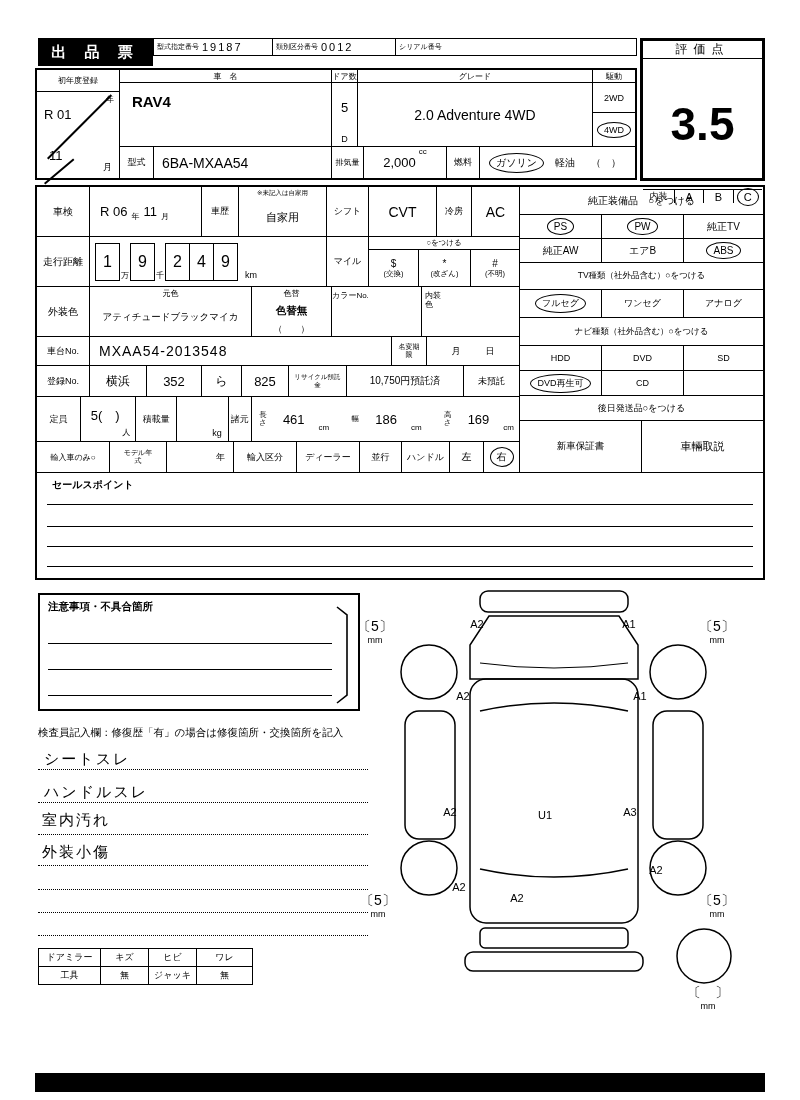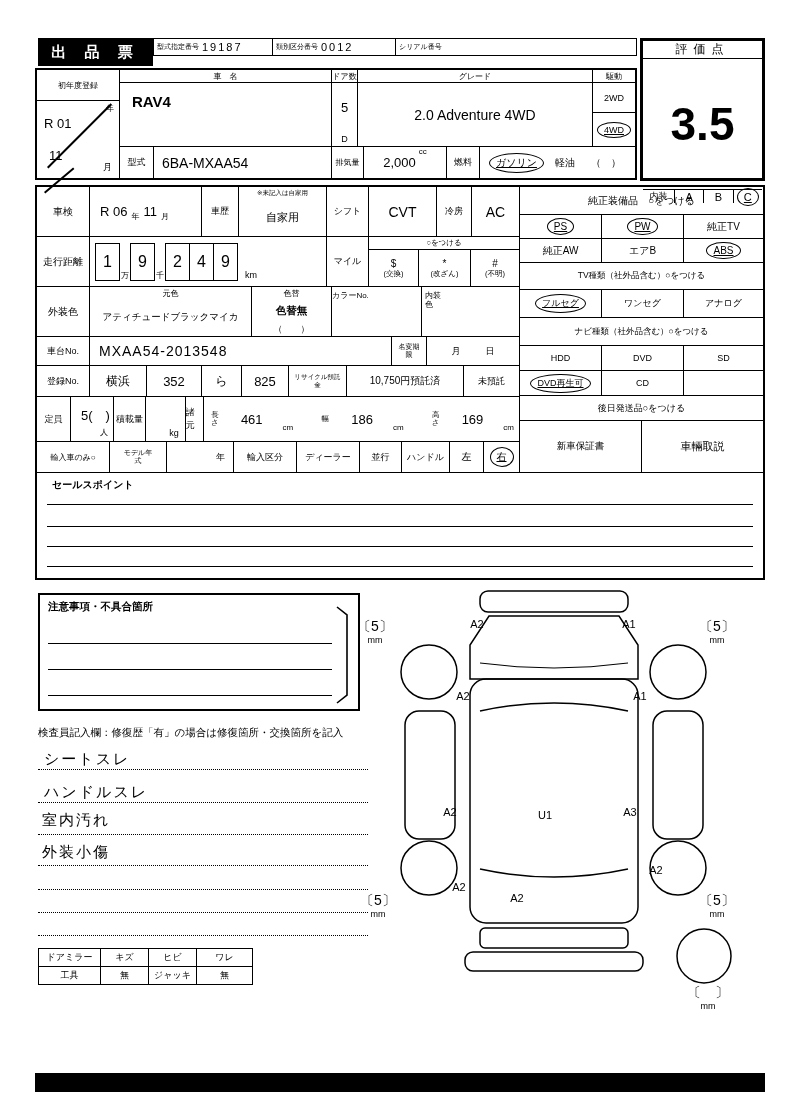"初年度登録" div.hdr { height: 31px -> 22px }
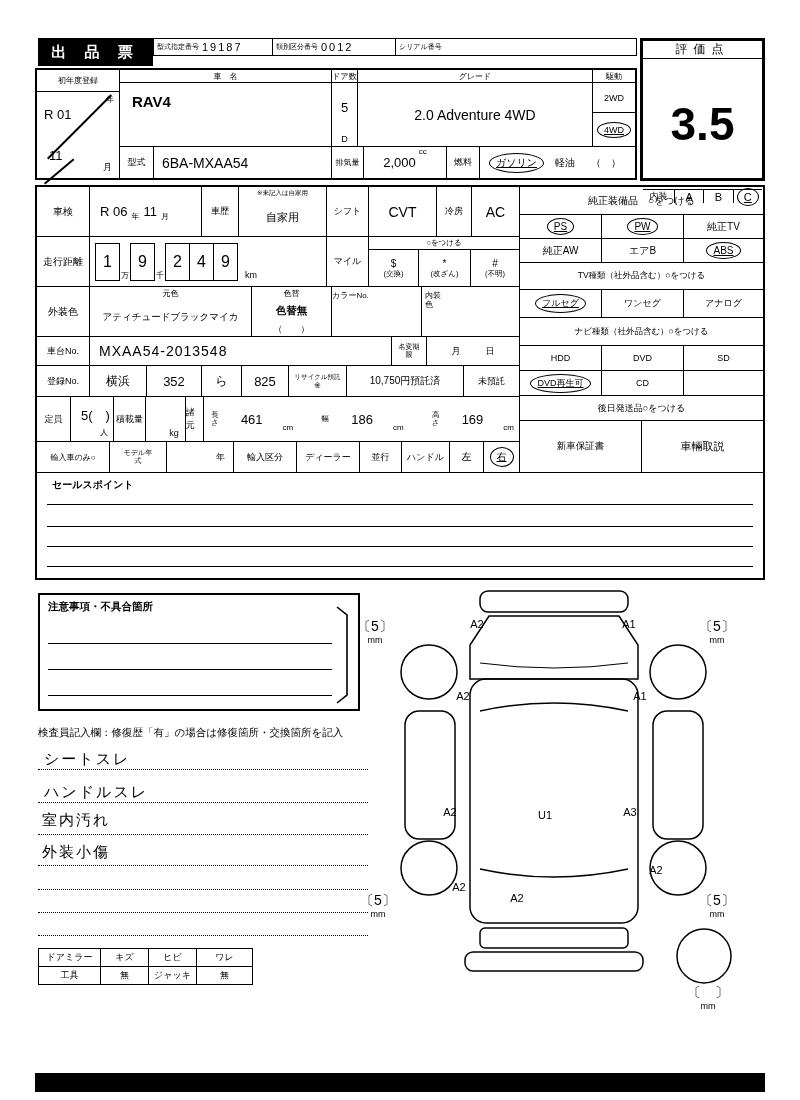"4WD" .circled { text-decoration: underline -> none }
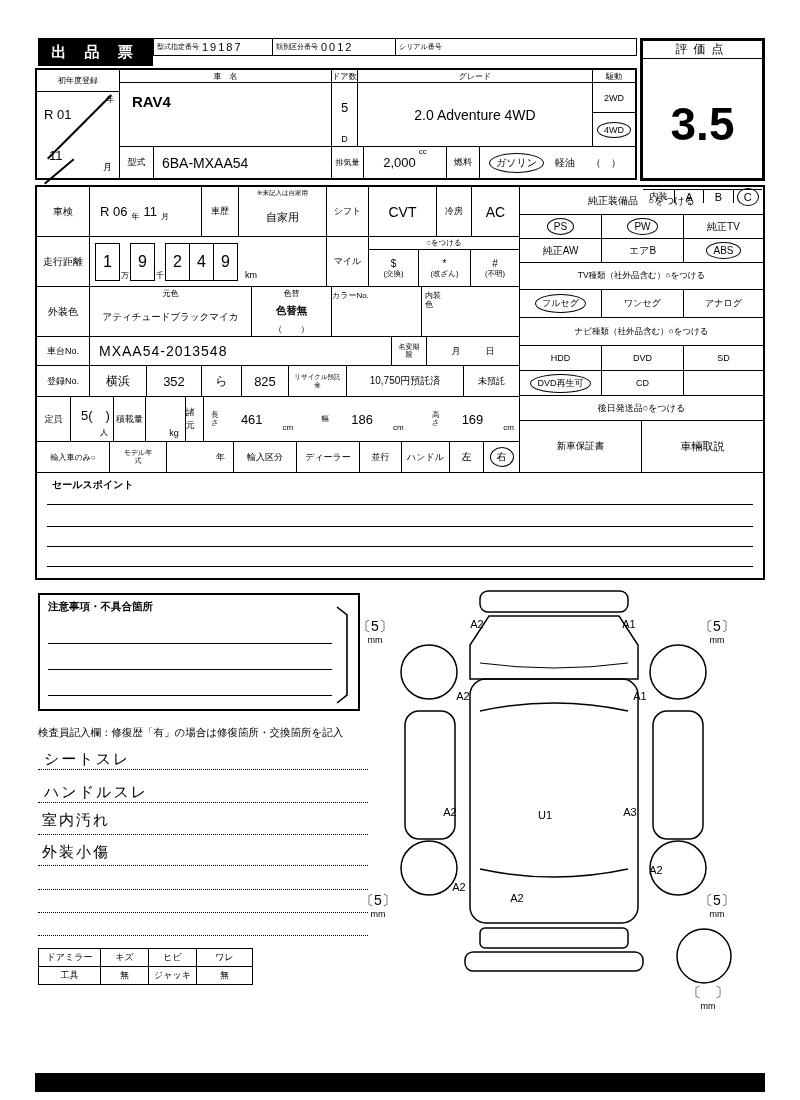"長さ" div.r { gap: 20px -> 14px }
